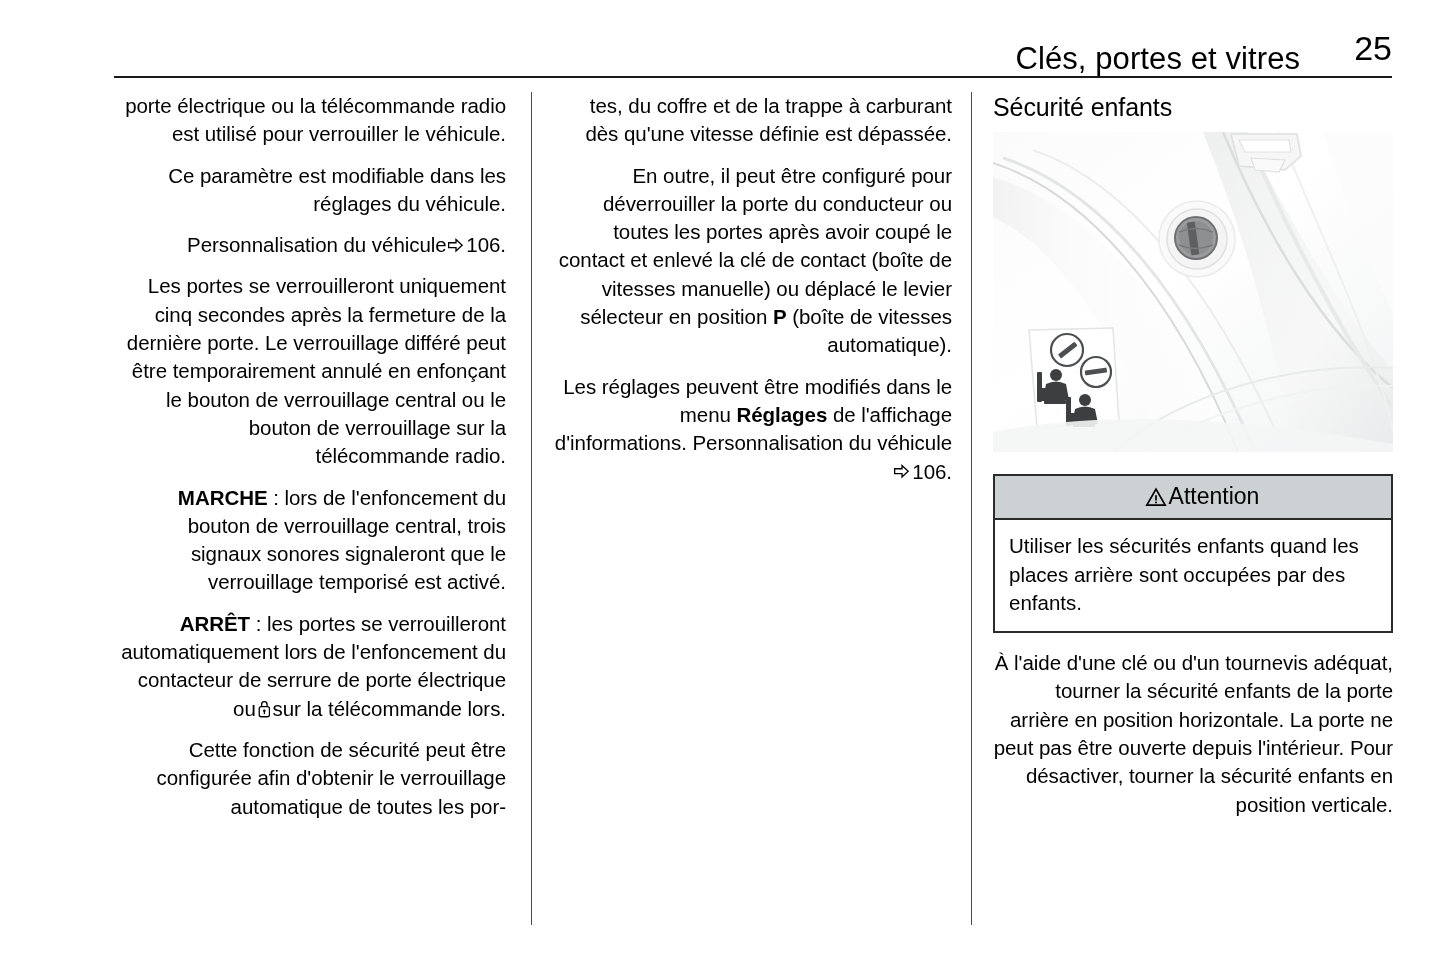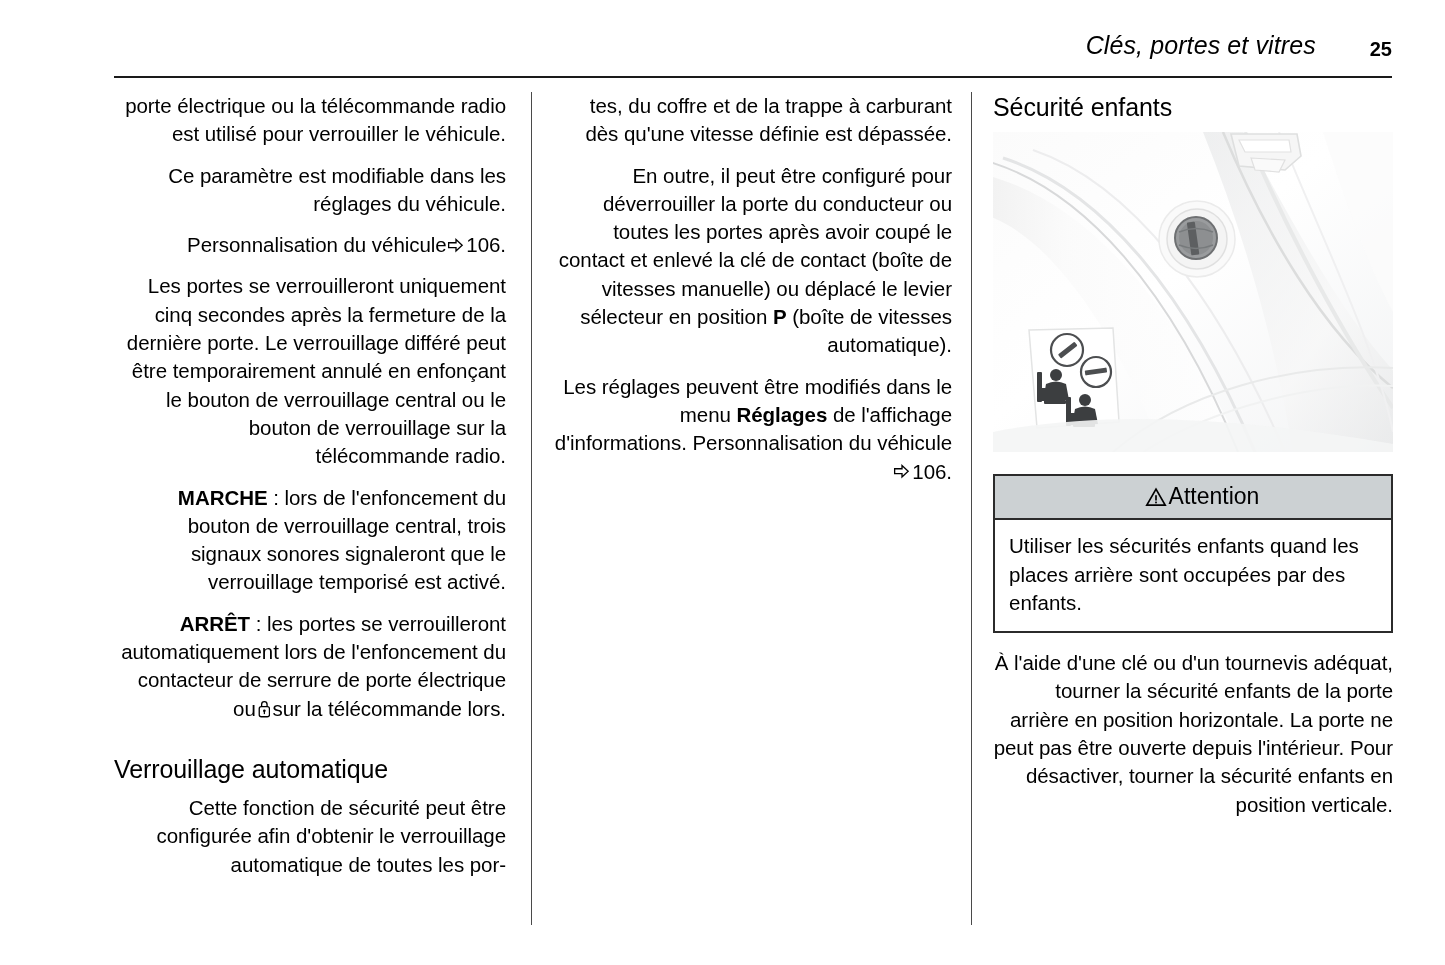"Clés, portes et vitres" .header-title { font-size: 25px -> 31px; font-style: italic -> none; padding-bottom: 18px -> 2px }
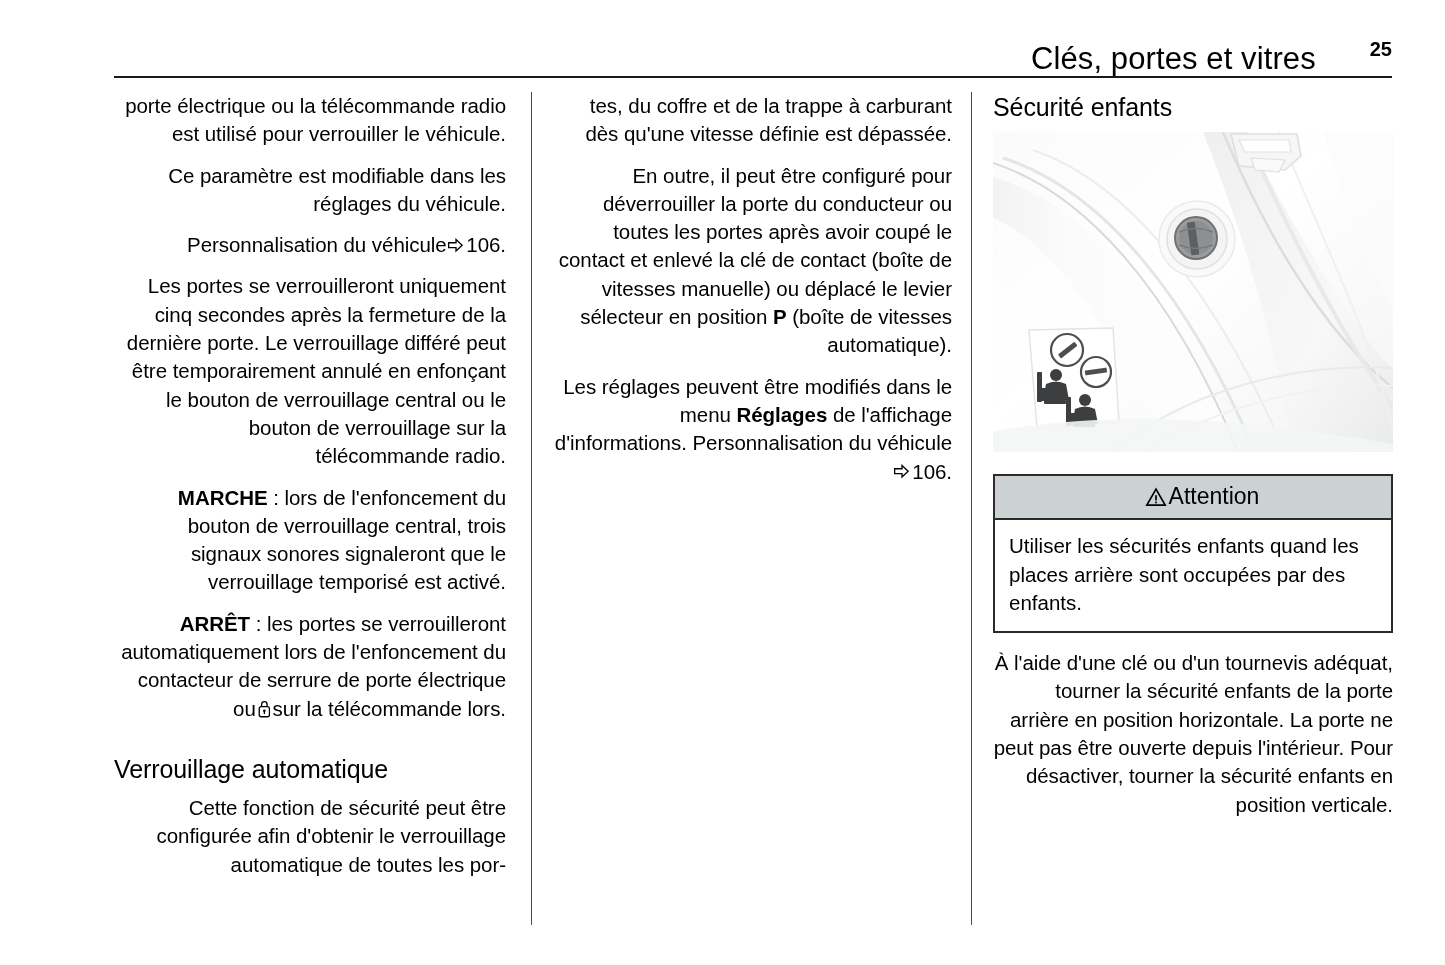"25" .header-pagenum { font-size: 20px -> 34px; font-weight: 700 -> 400; padding-bottom: 17px -> 11px }
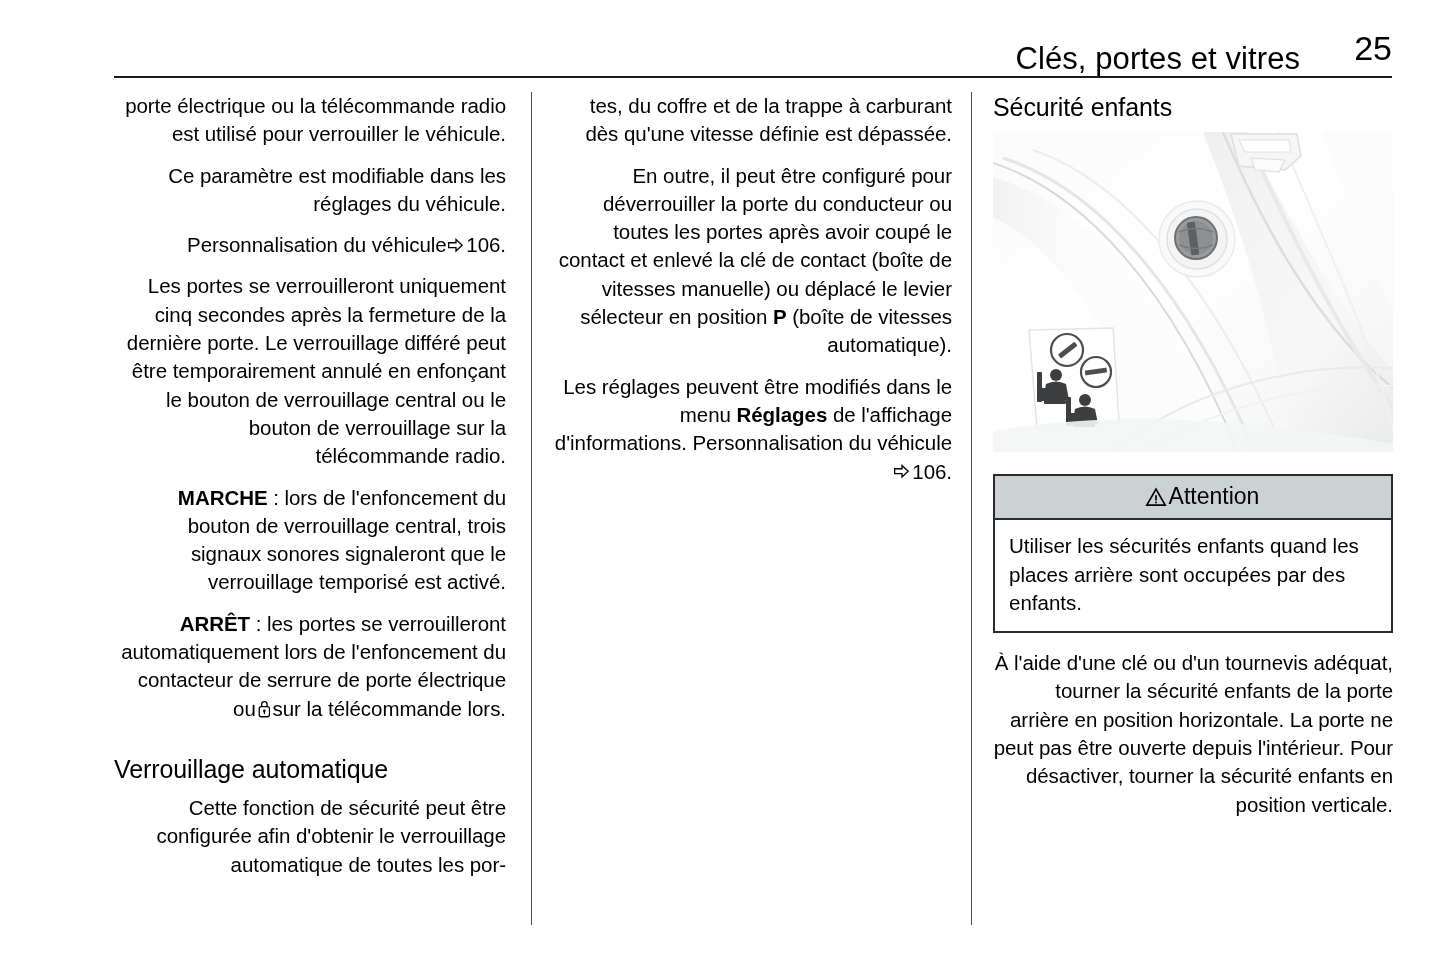"Verrouillage automatique" h2.section { html: <h2>Verrouillage automatique</h2> -> none }
